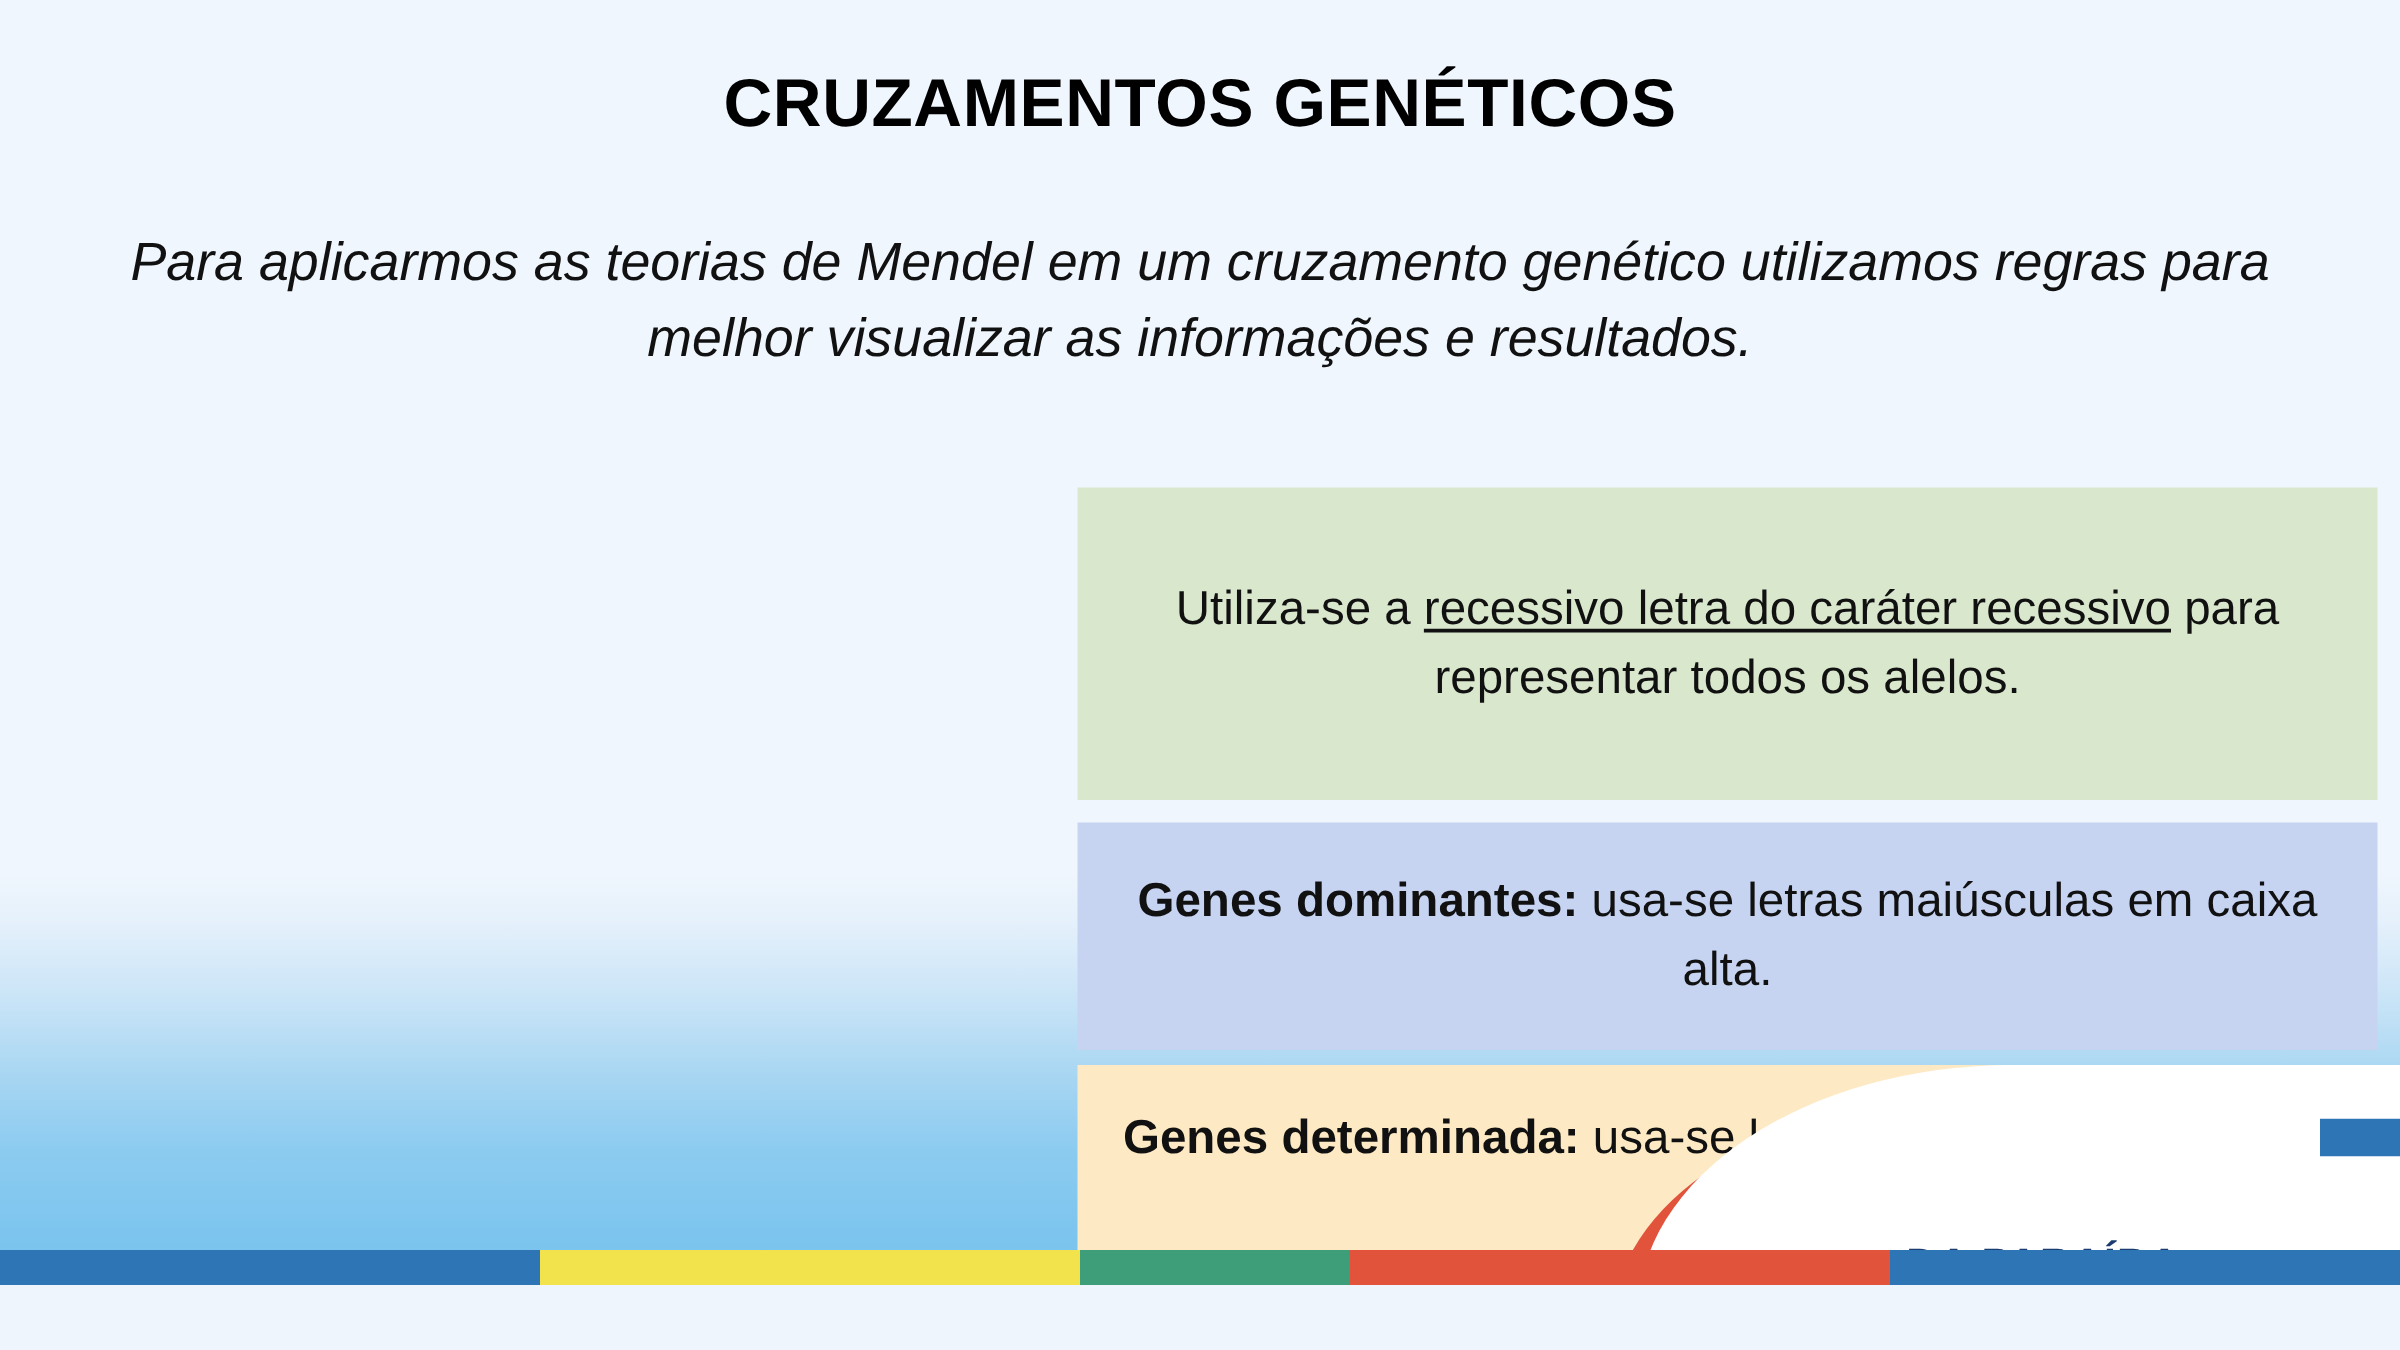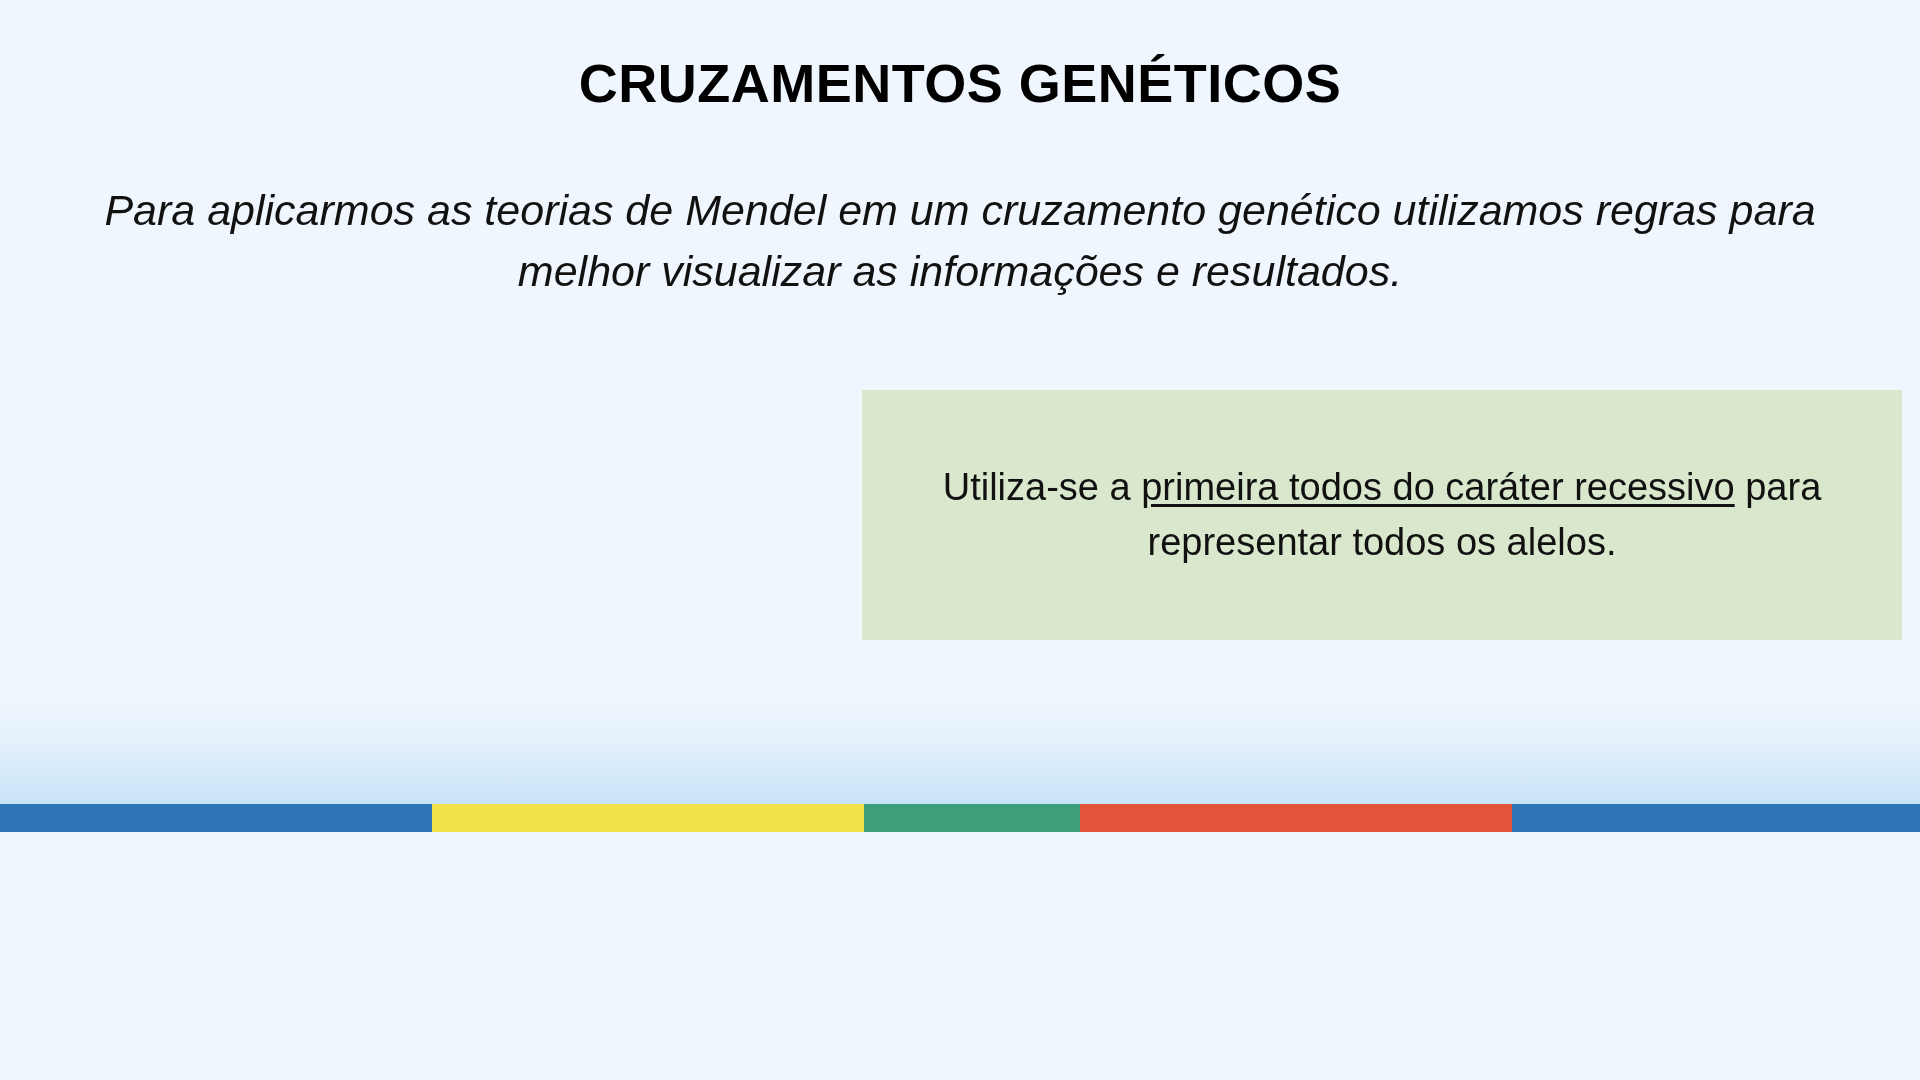"CRUZAMENTOS GENÉTICOS" #slide { height: 832px -> 1028px }
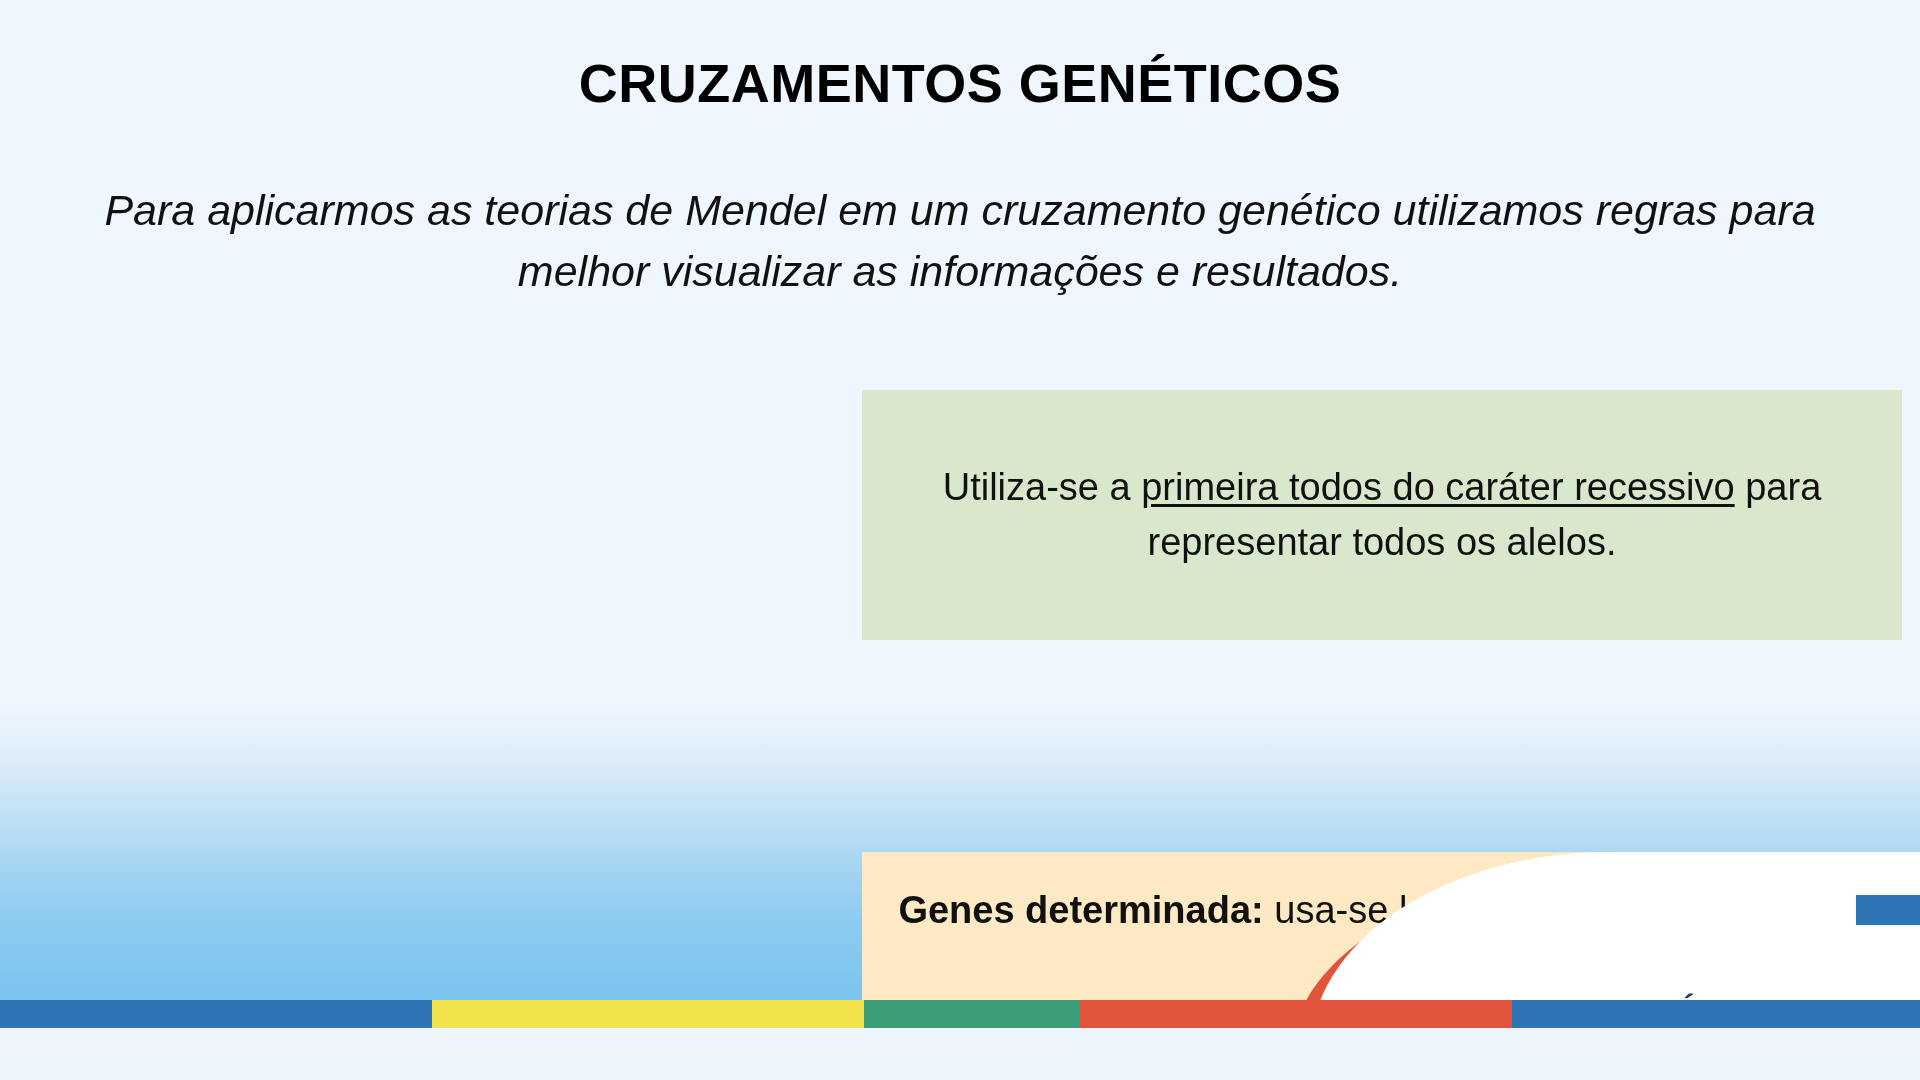"primeira todos do caráter recessivo" u { text: primeira todos -> recessivo letra }
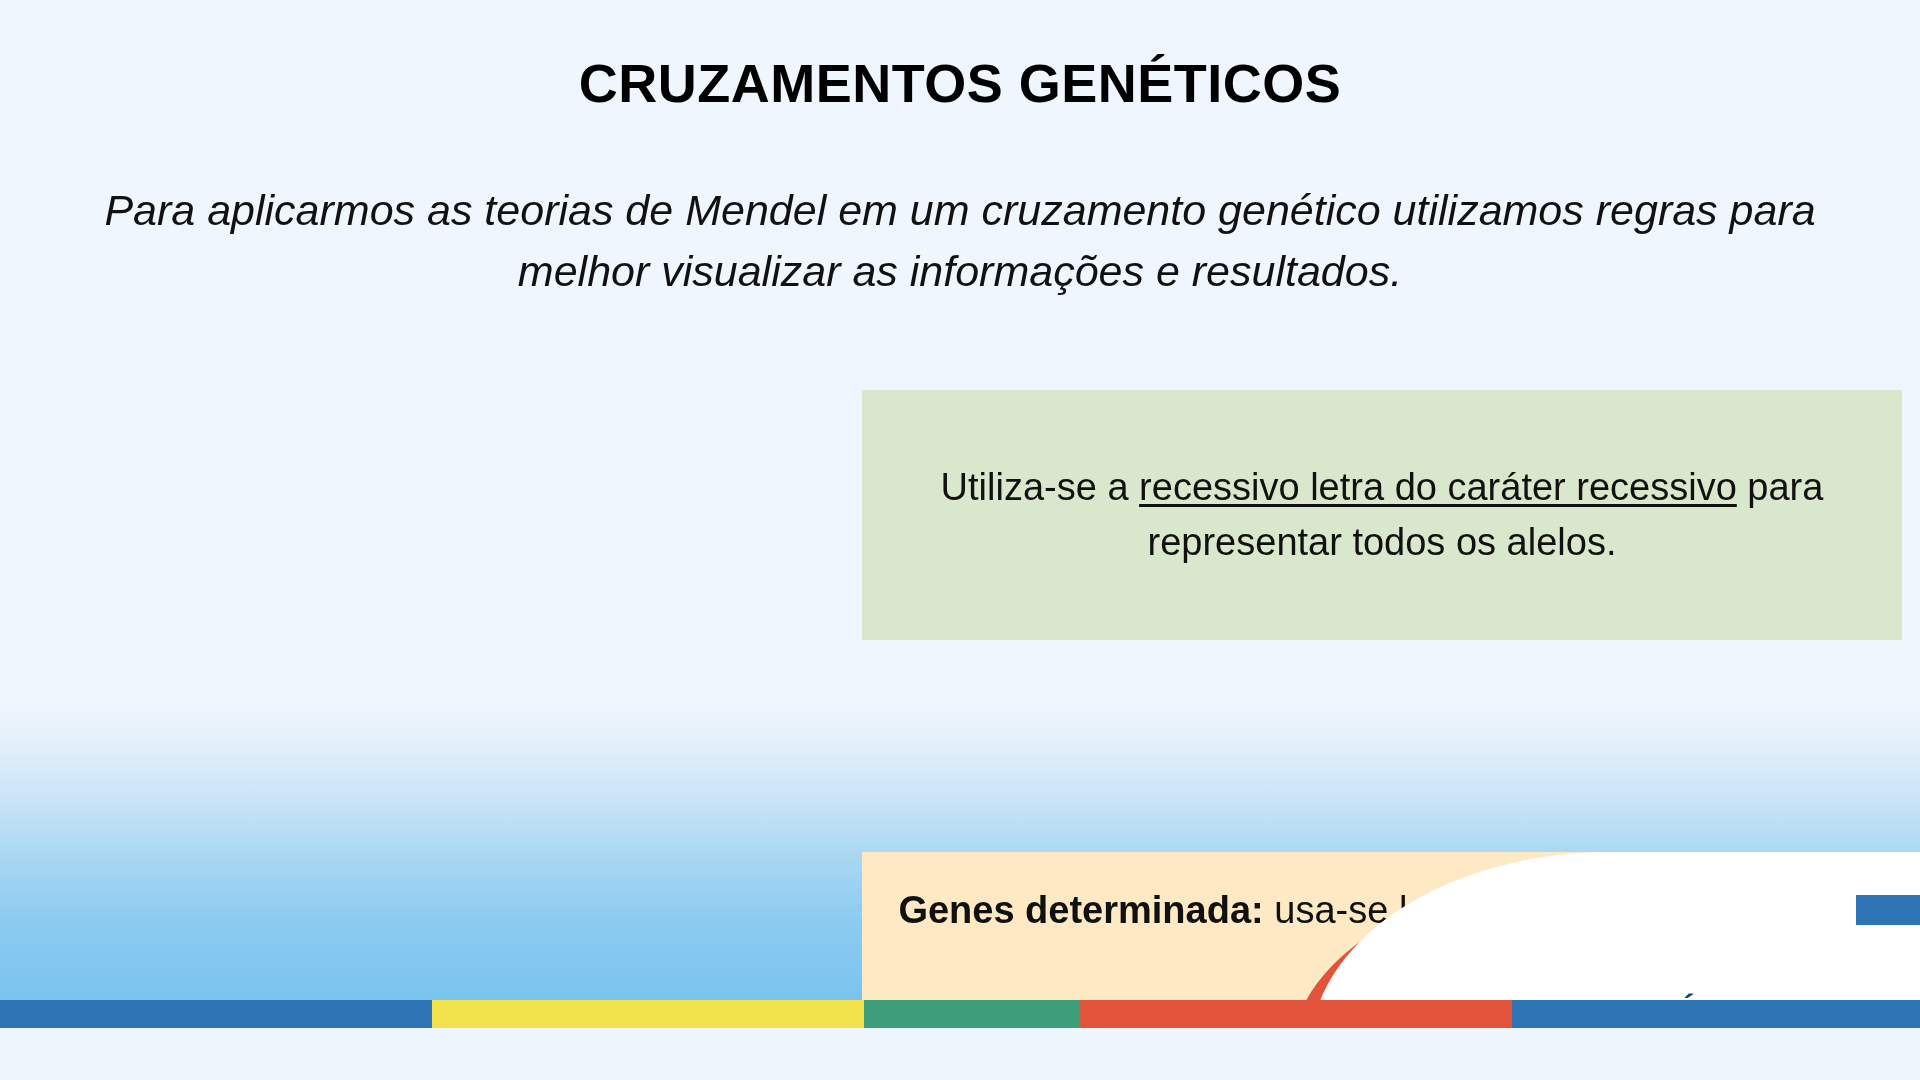"Genes dominantes: usa-se letras" div.box { html: none -> <div> <div> <b>Genes dominantes:</b><span> usa-se letras maiúsculas em caixa alta.</span> </div> </div> }
